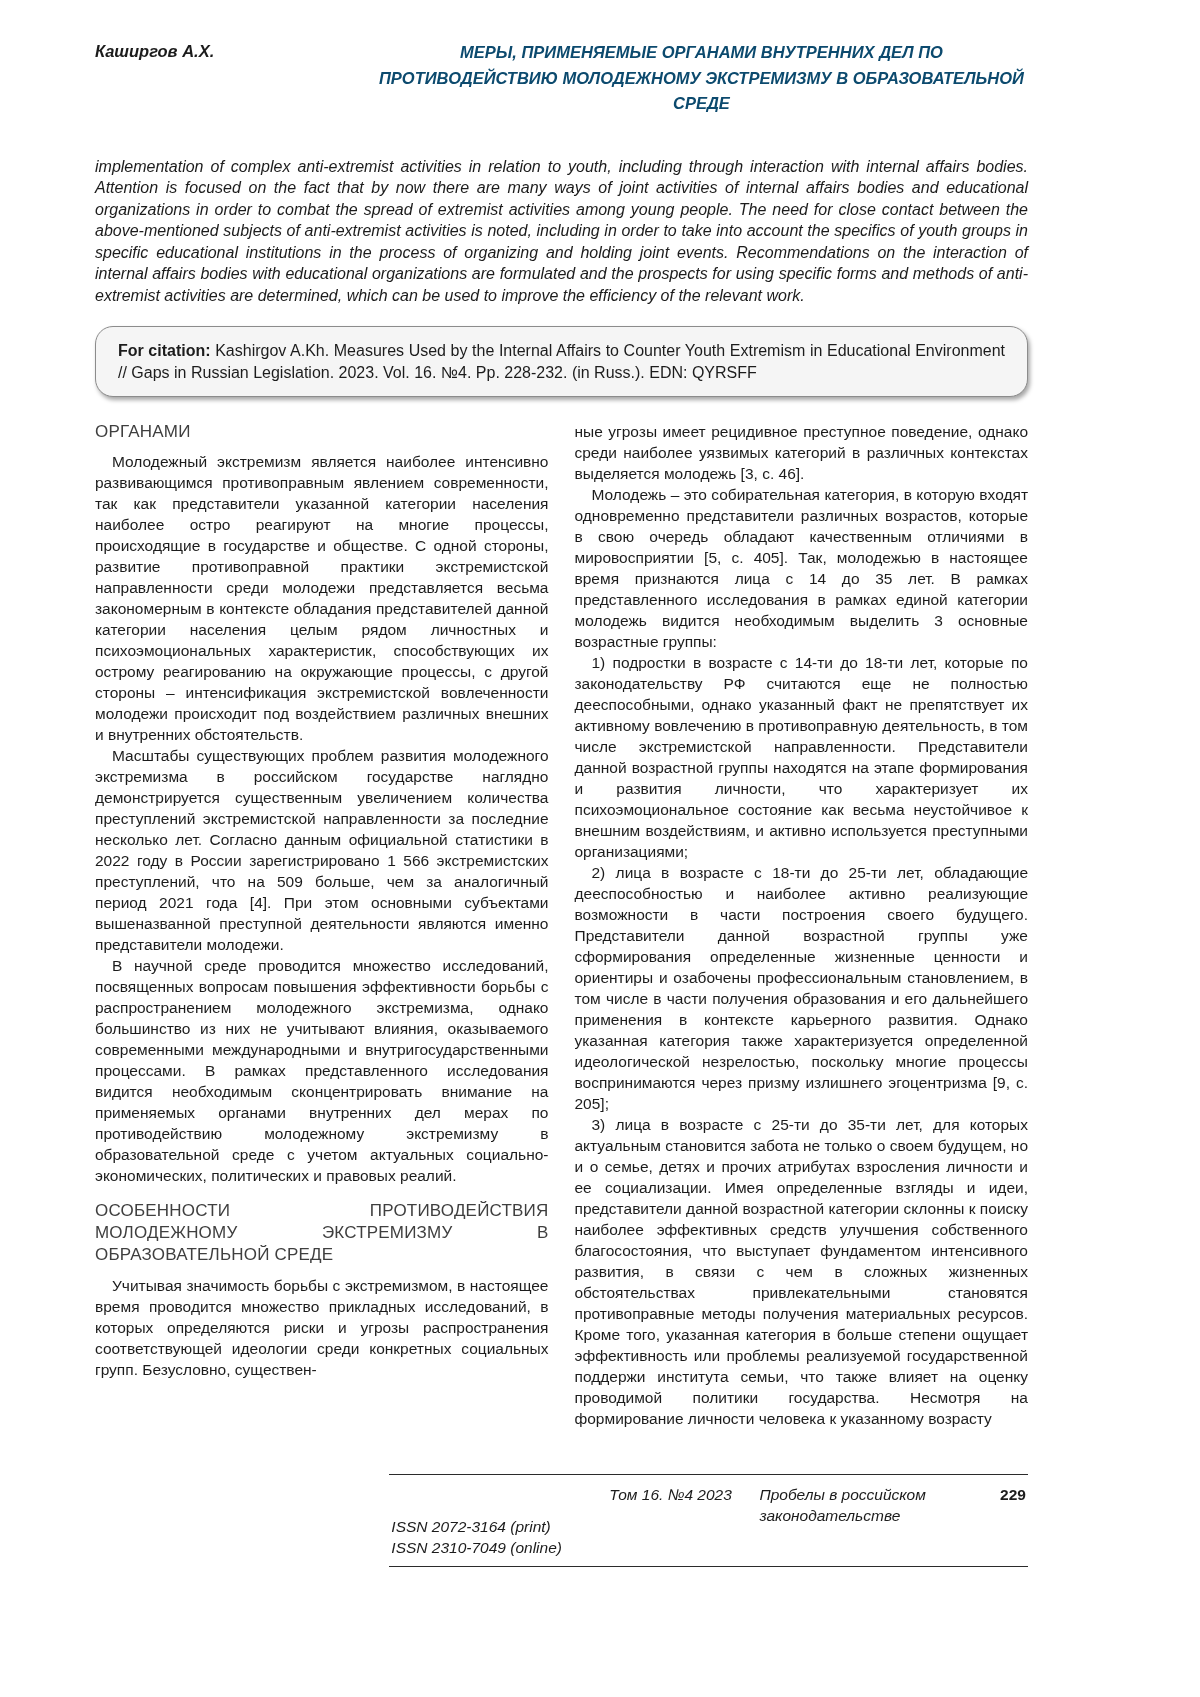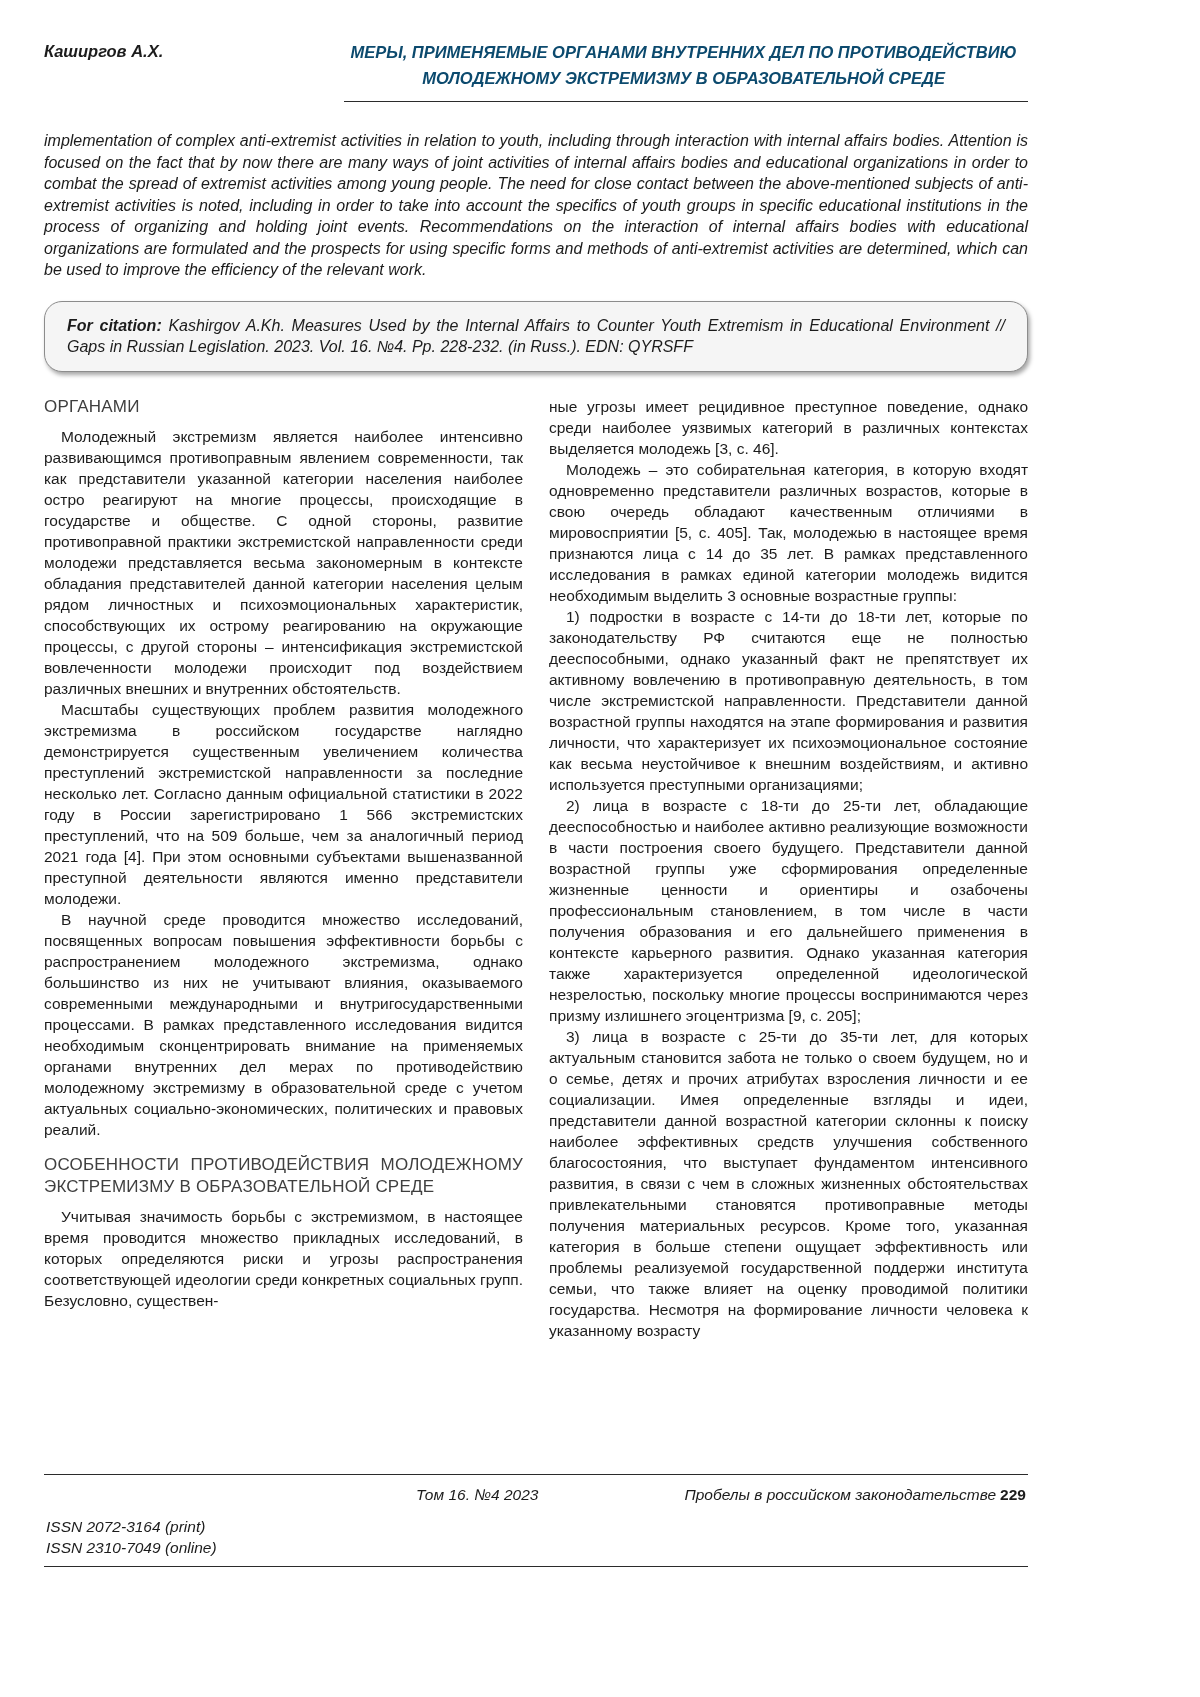"Каширгов А.Х." .page { align-items: none -> flex-end; padding: 40px 172px 130px 44px -> 40px 172px 130px 95px }
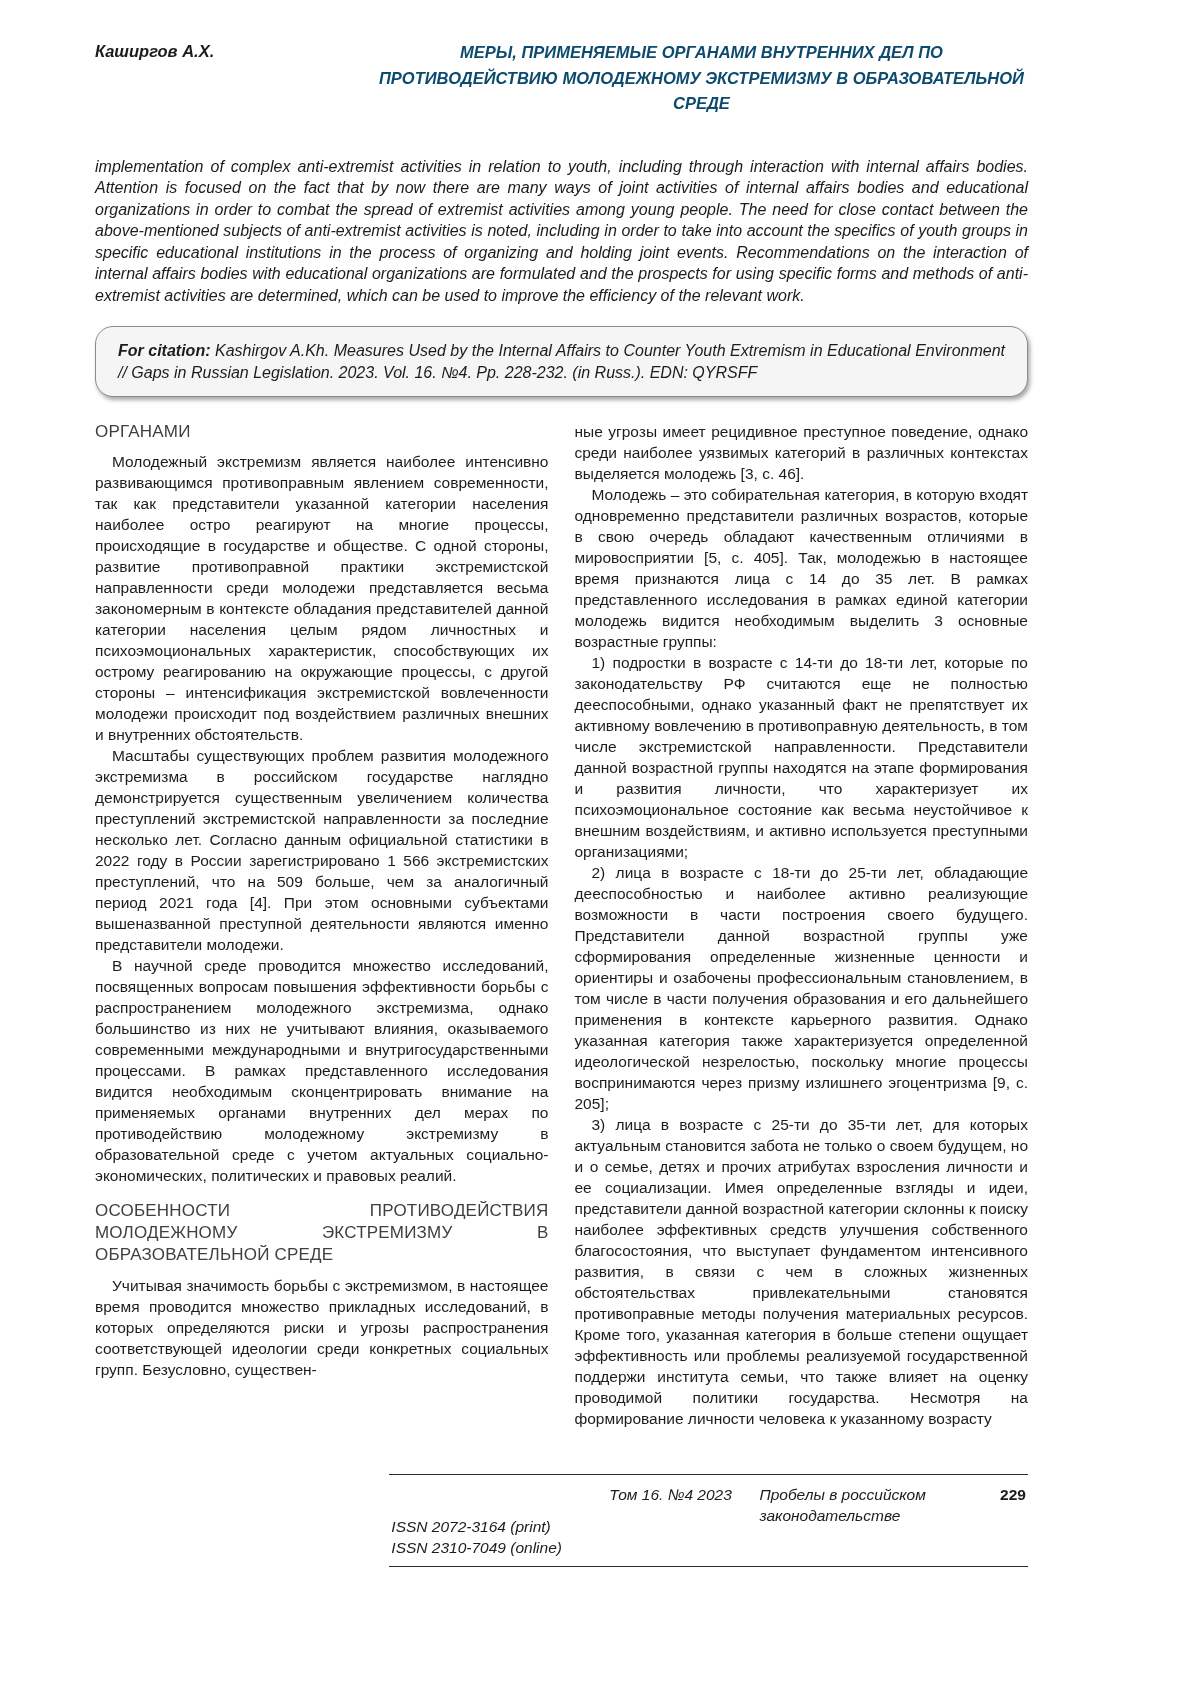"For citation: Kashirgov A.Kh. Measures" .citation-box { font-style: italic -> none }
